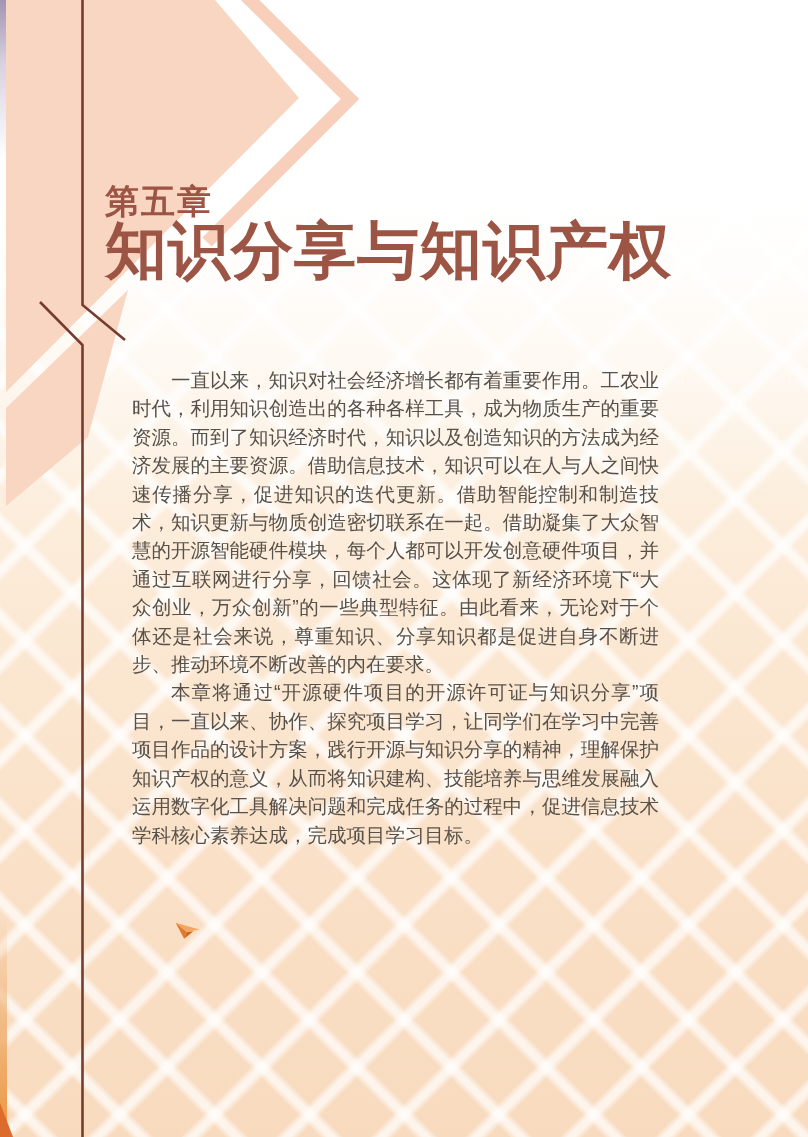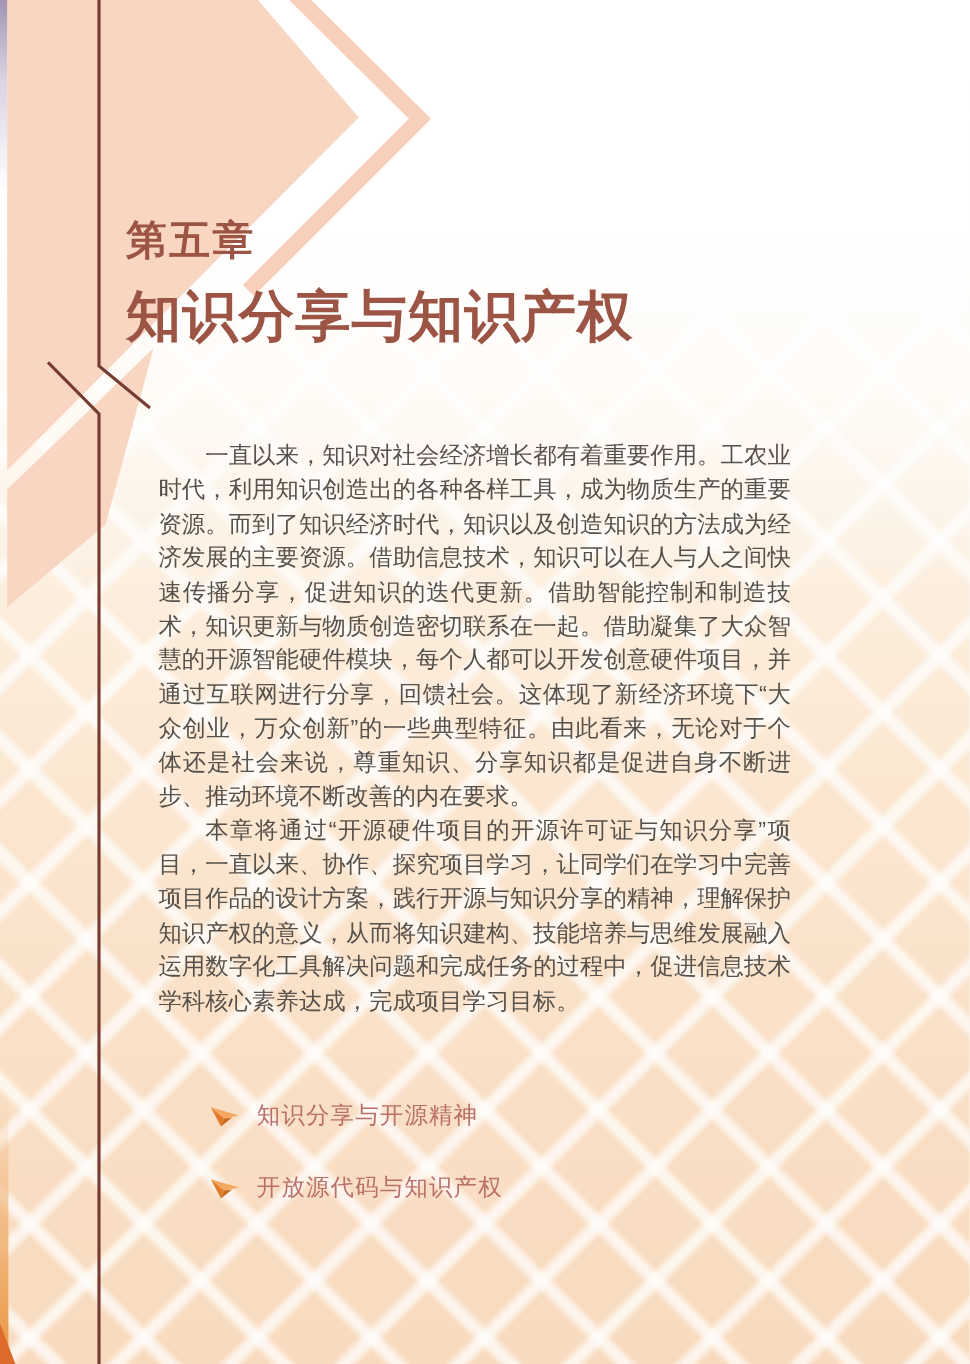"知识分享与知识产权" .chapter-title { font-family: Liberation Mono, monospace -> none; font-size: 46px -> 62px; margin-top: 16px -> 0 }
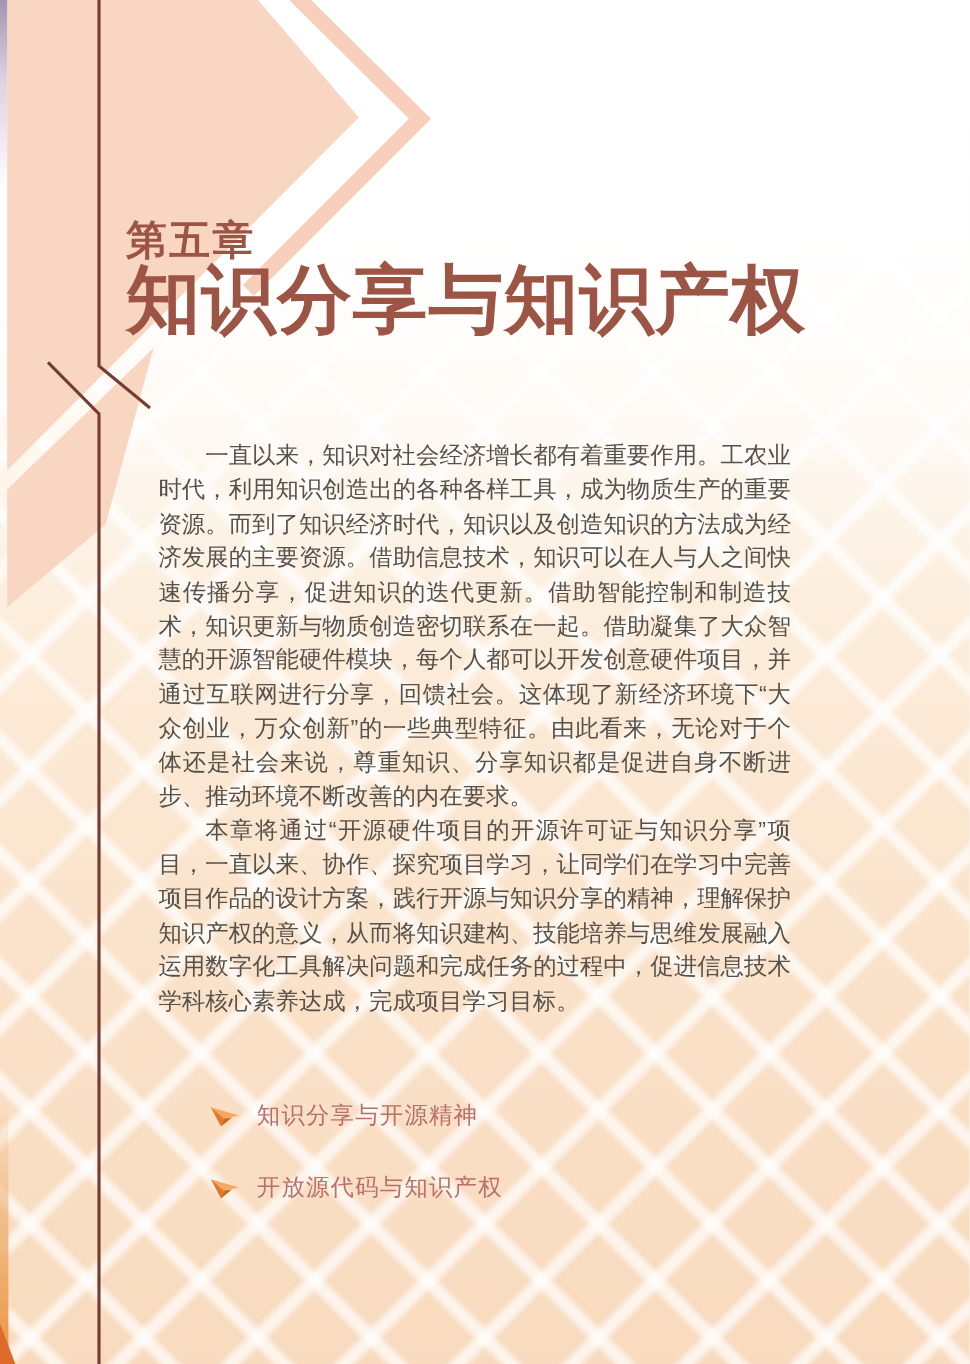"知识分享与开源精神" span.section-label { html: <span>知识分享与开源精神</span> -> none }
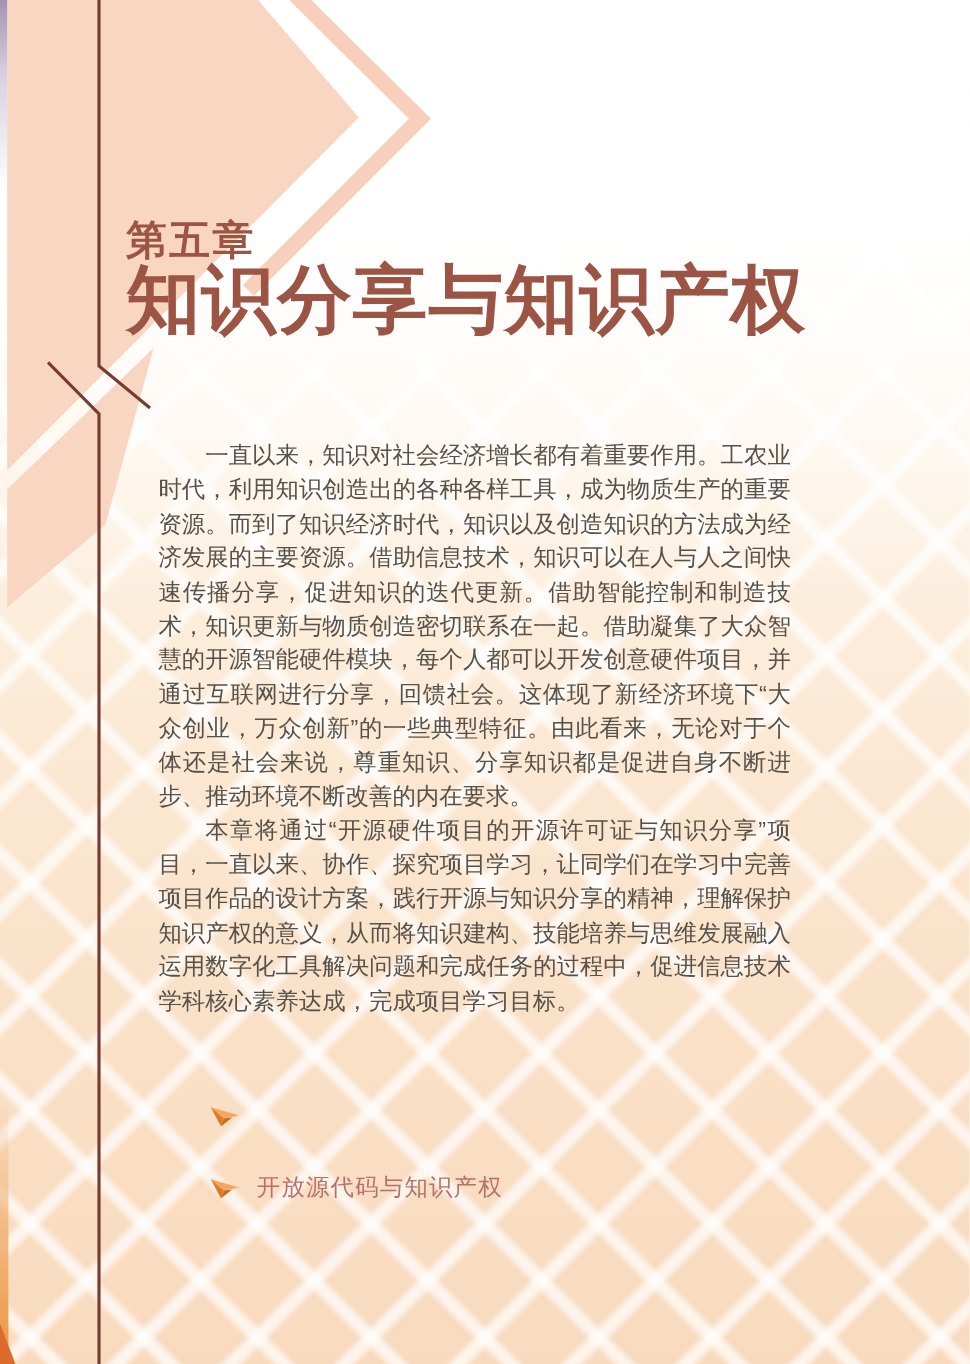"开放源代码与知识产权" li.section-item { html: <li> <svg> <polygon></polygon> <polygon></polygon> <polygon></polygon> </svg> <span>开放源代码与知识产权</span> </li> -> none }
